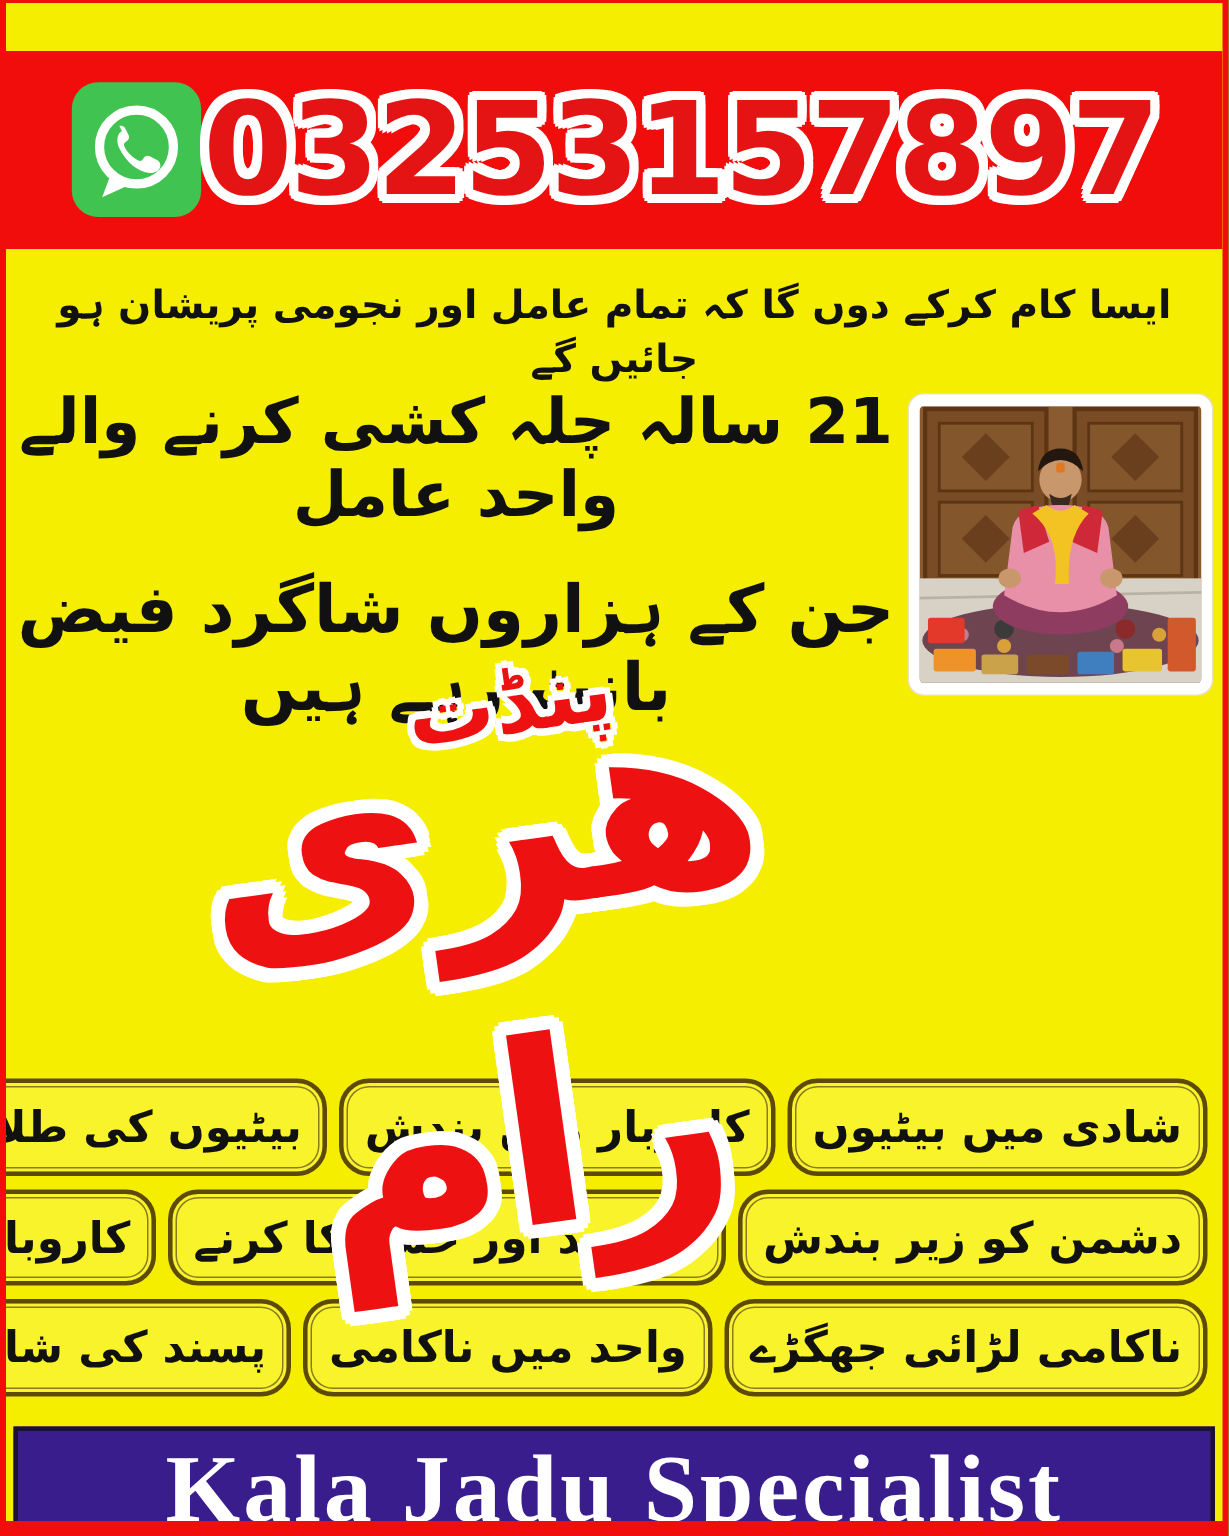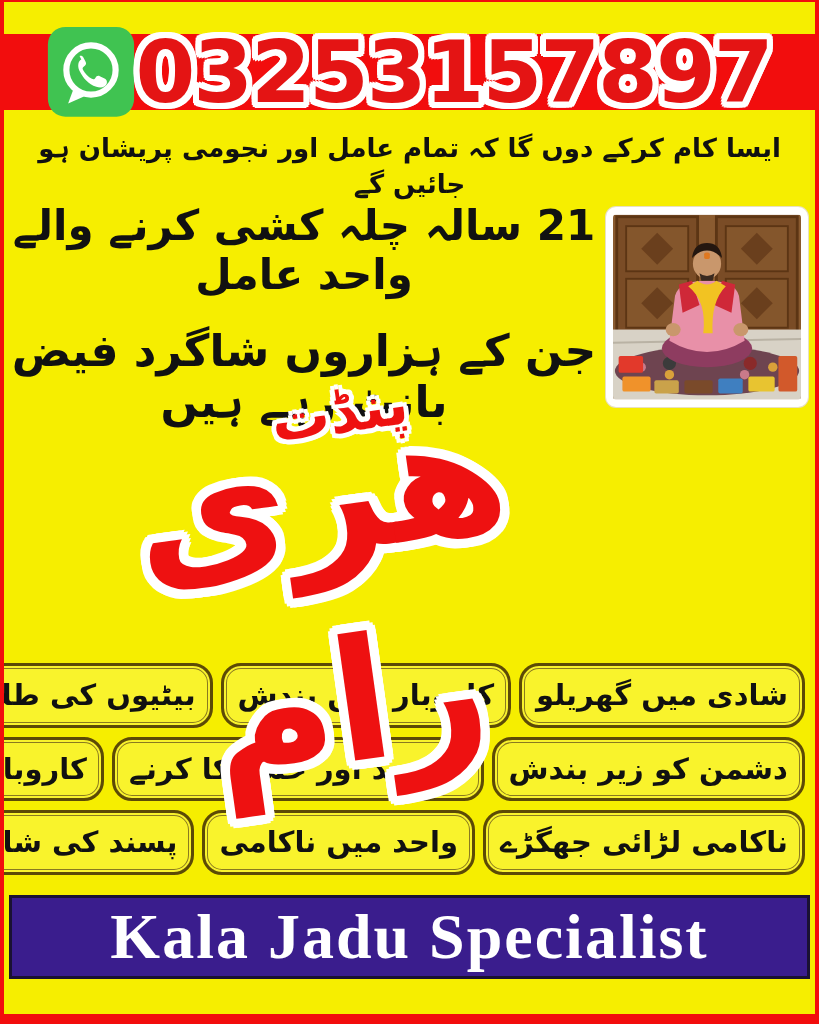"03253157897" .phone-bar { height: 76px -> 132px }
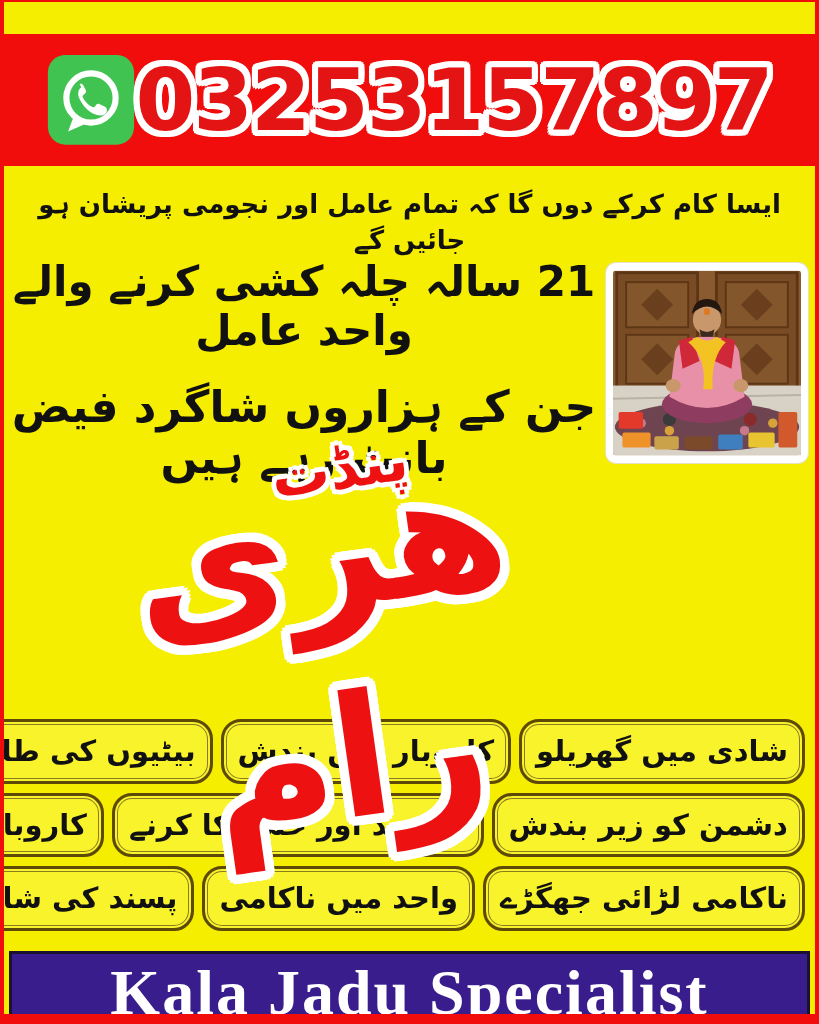"شادی میں گھریلو" div.pill { text: گھریلو -> بیٹیوں }
